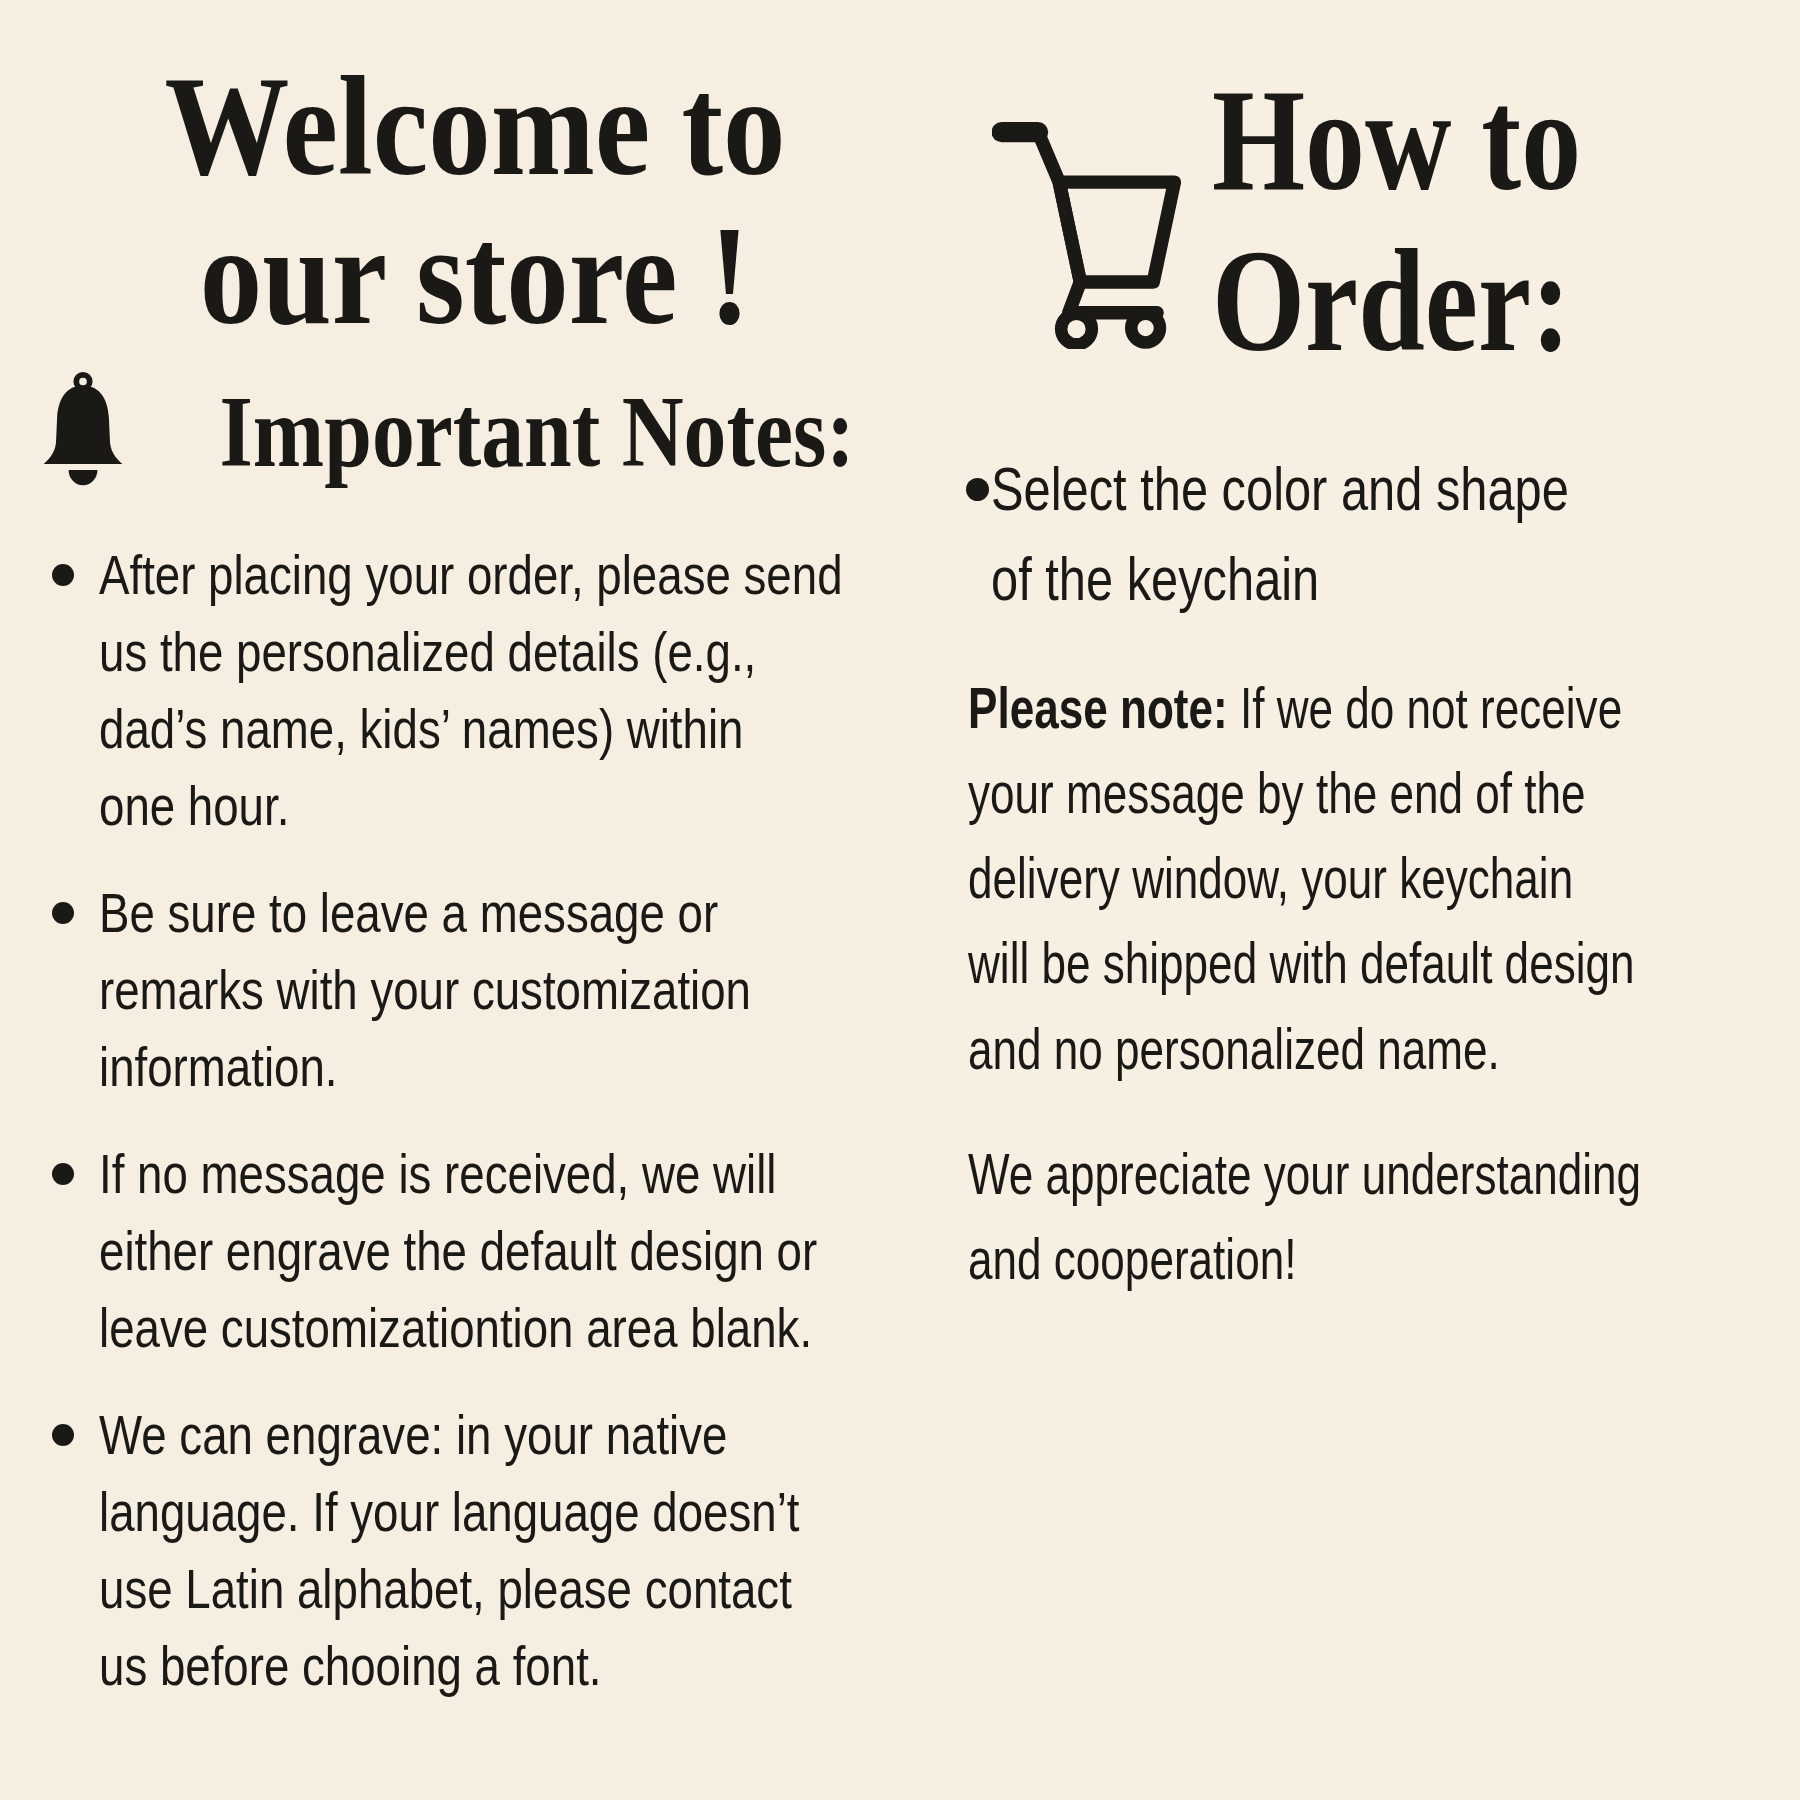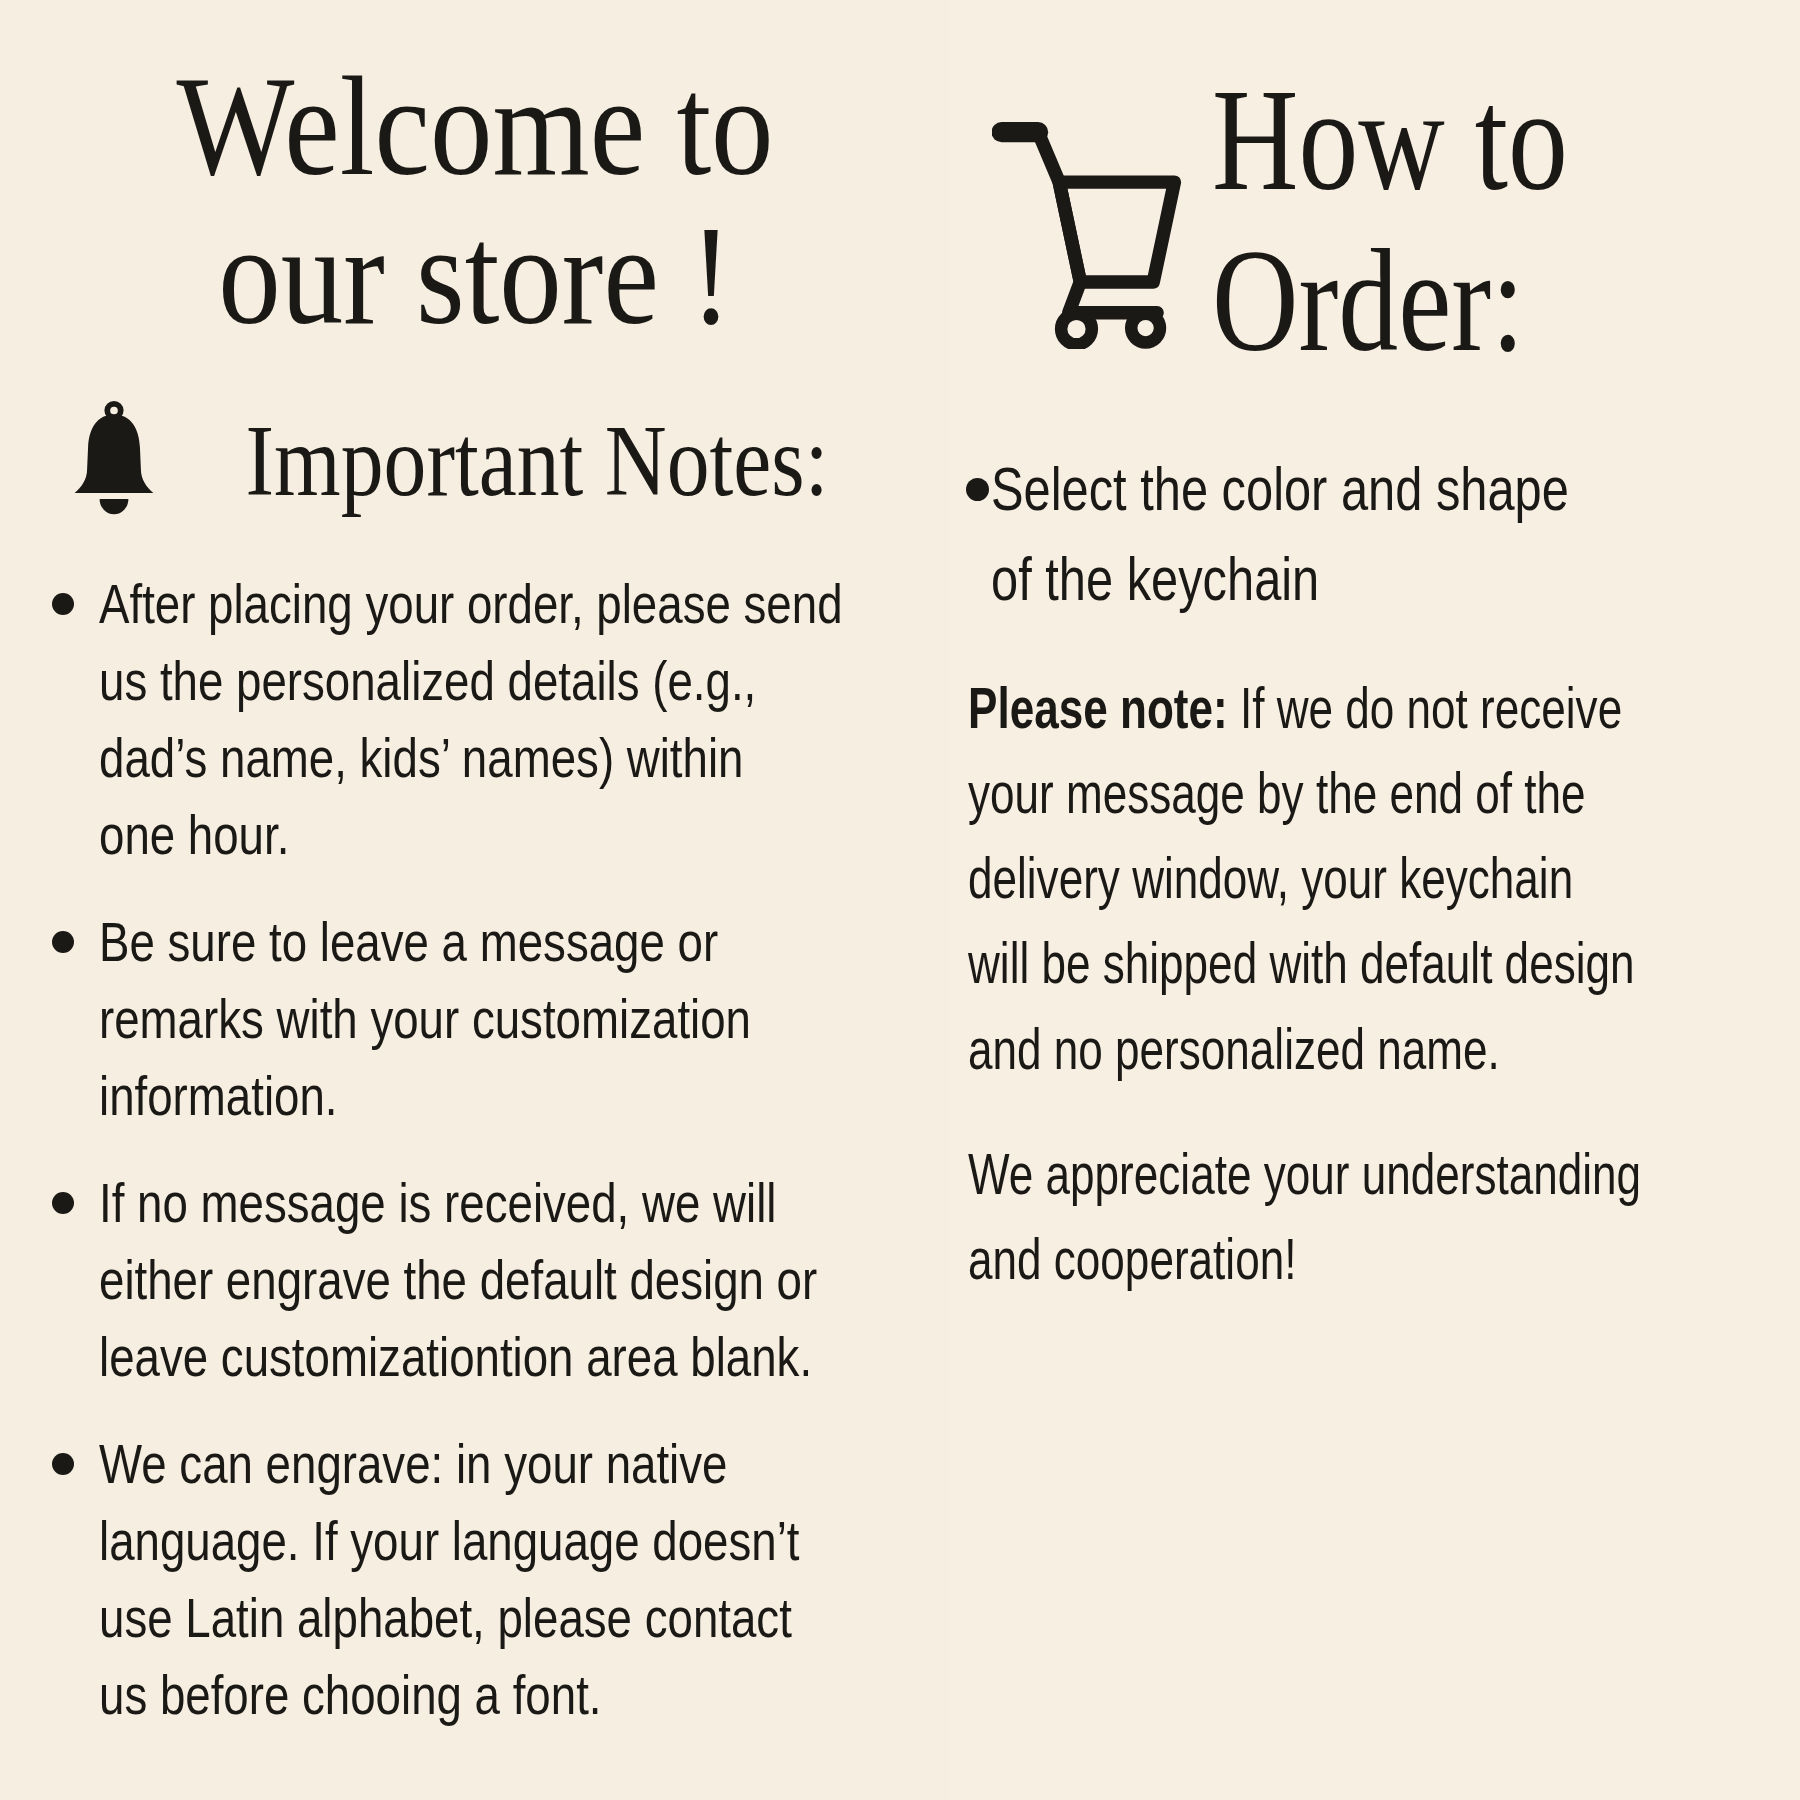"Welcome to" .serif { font-weight: 400 -> 700 }
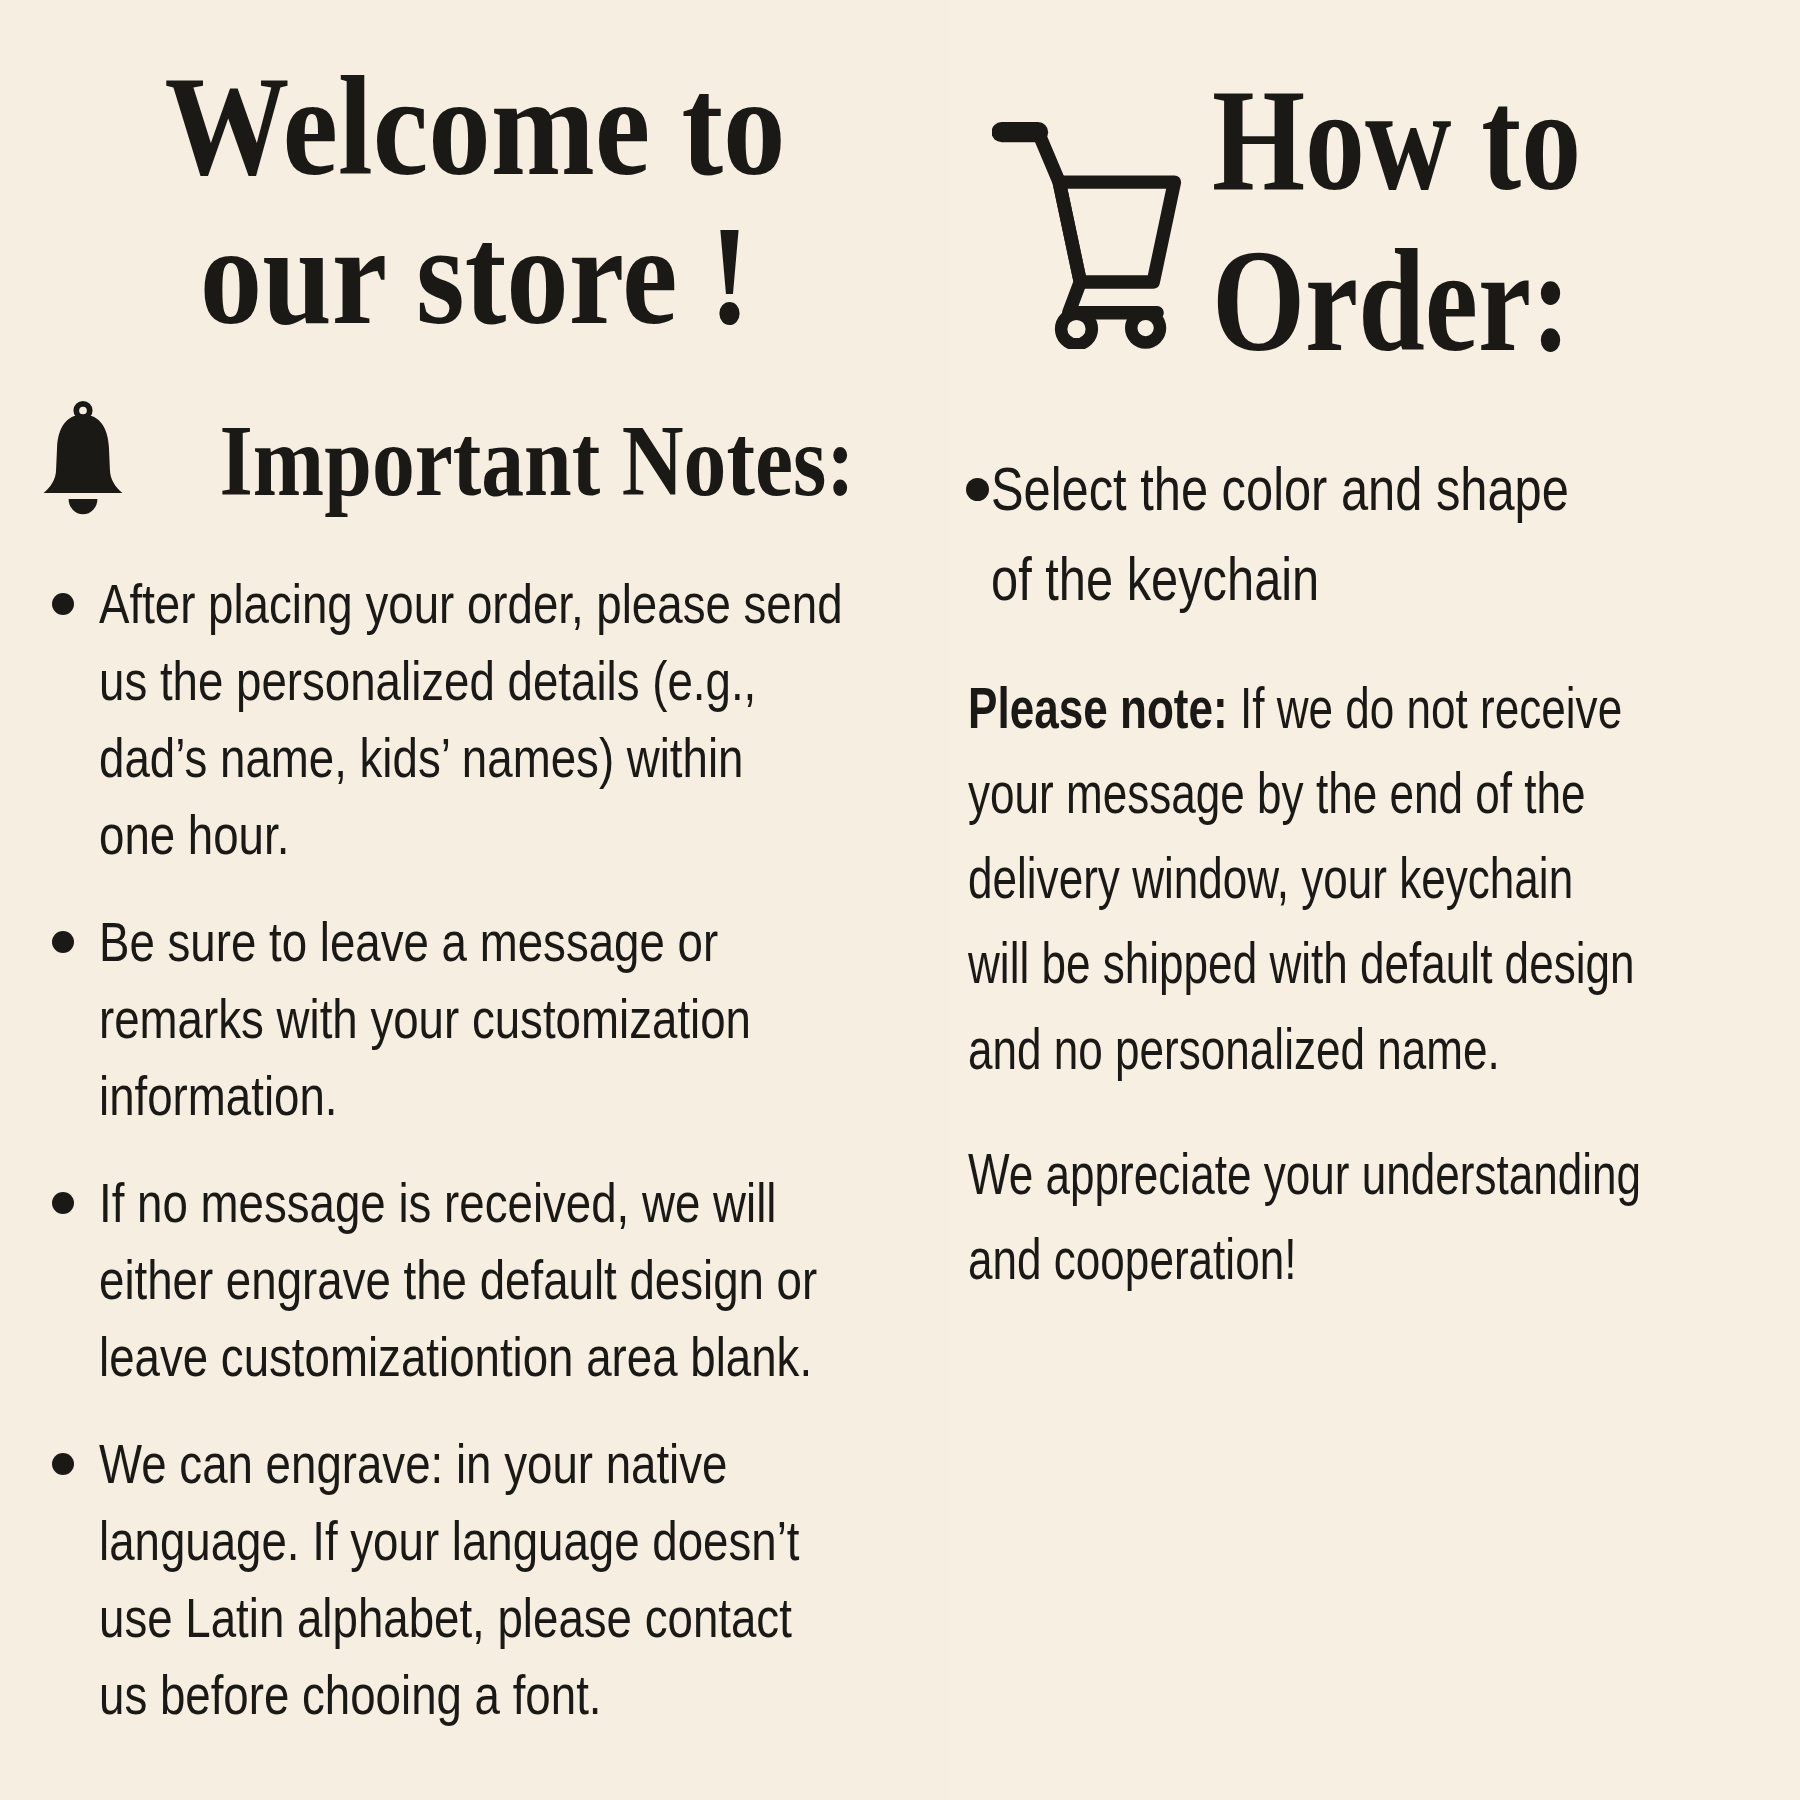"Important Notes:" .heading-row { margin-top: 50px -> 21px }
